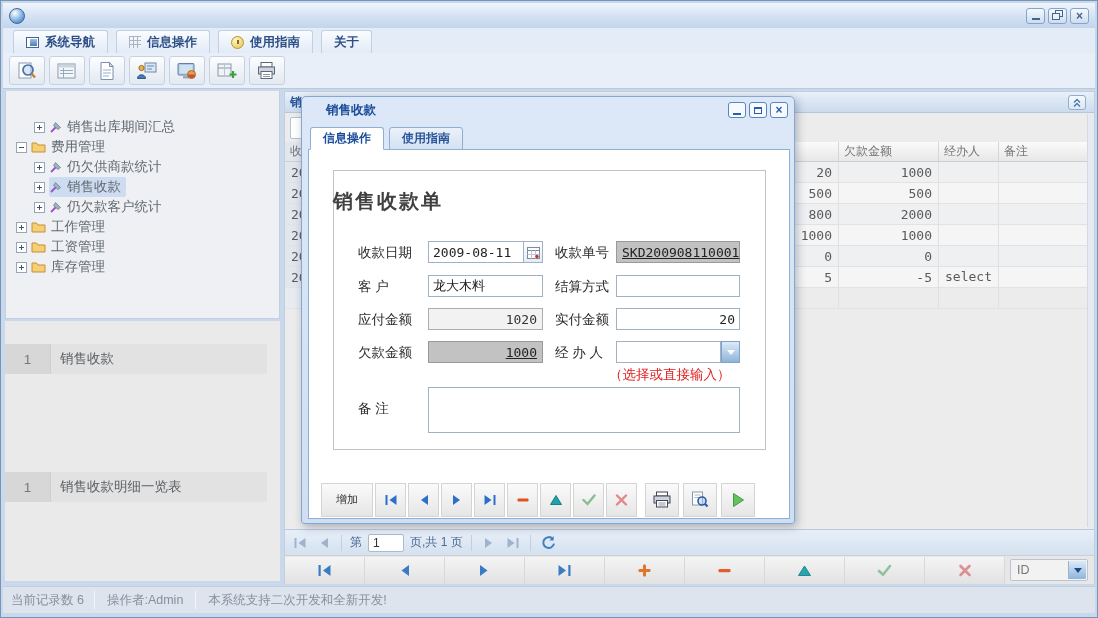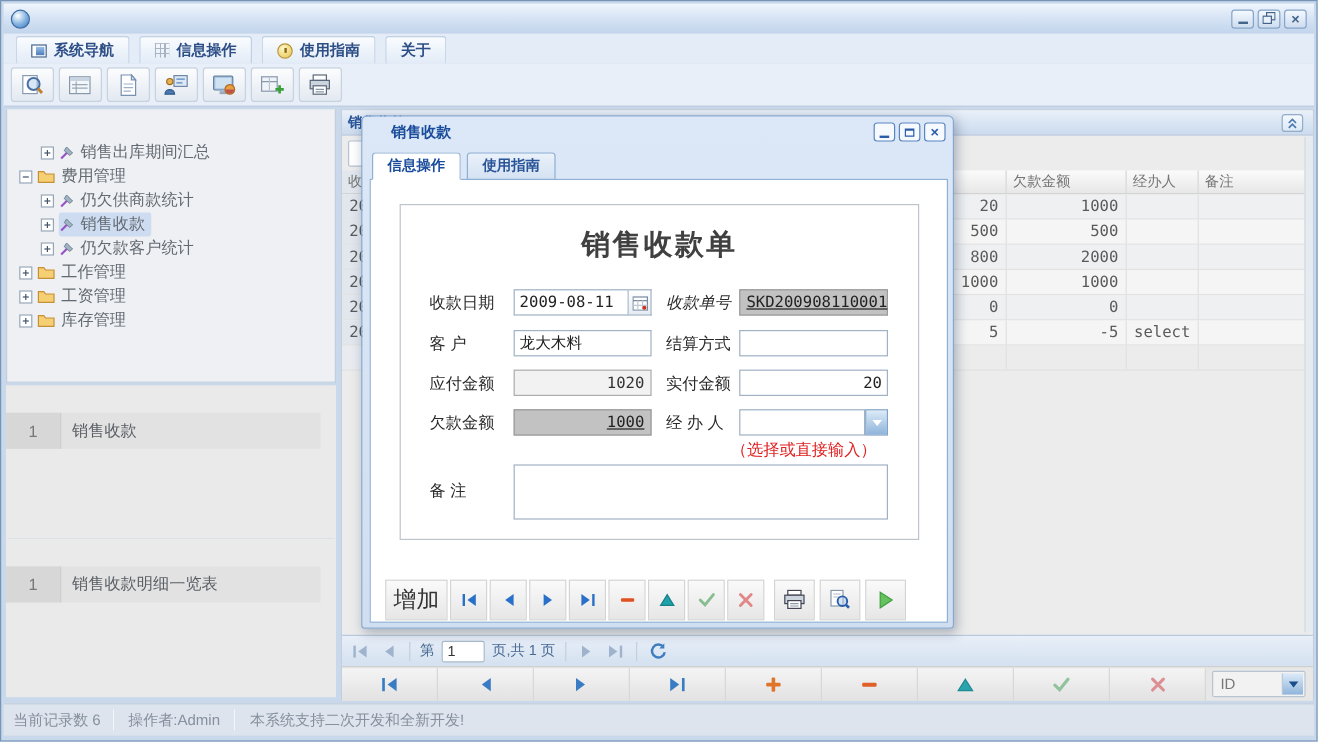"销售收款单" .form-heading { font-size: 24px -> 20px; text-align: center -> left }
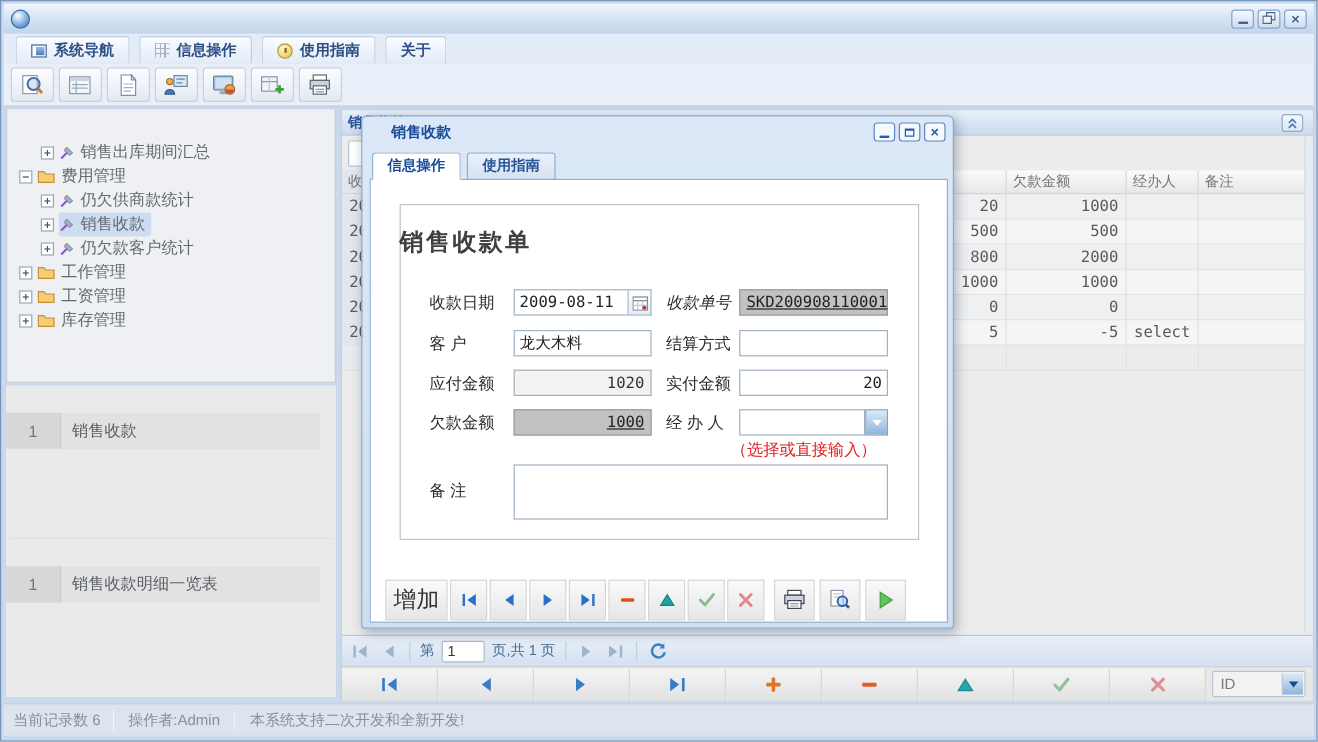"收款单号" span.flabel { font-style: italic -> none }
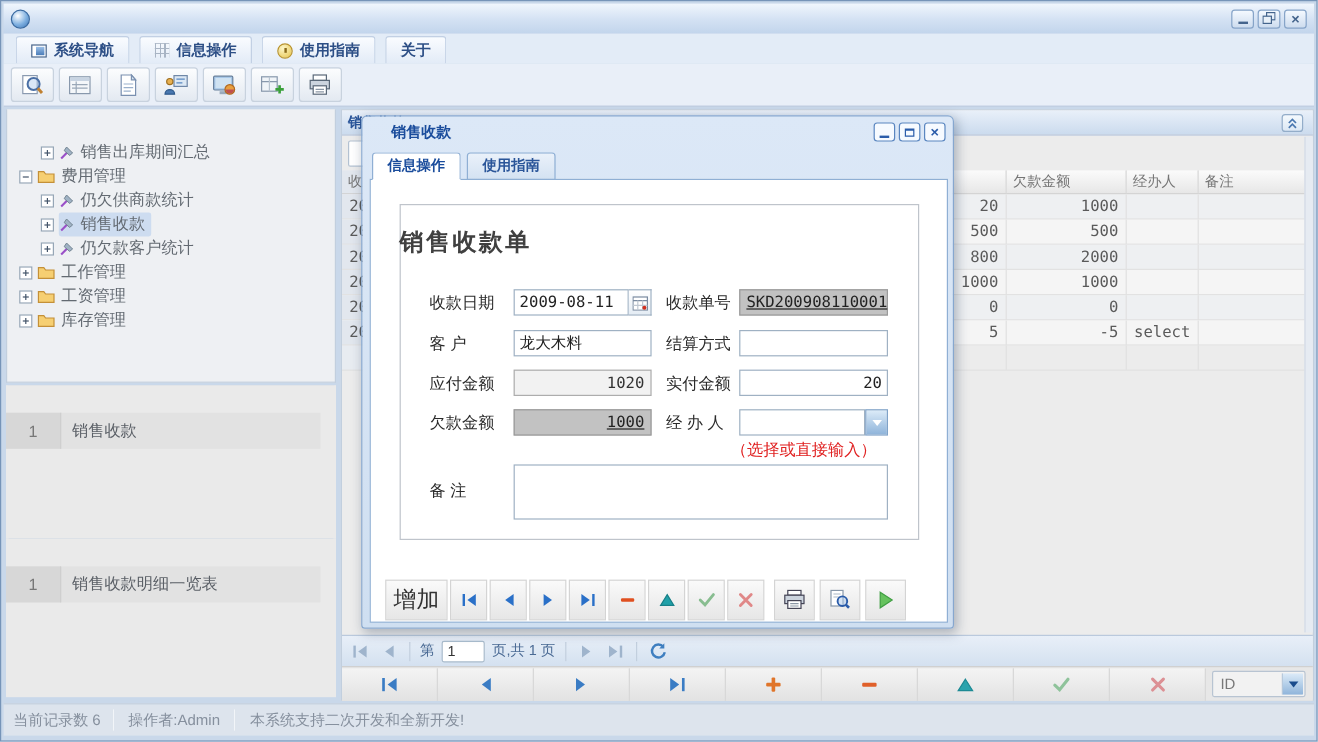"增加" .dbtn.txt { font-size: 19px -> 11px }
